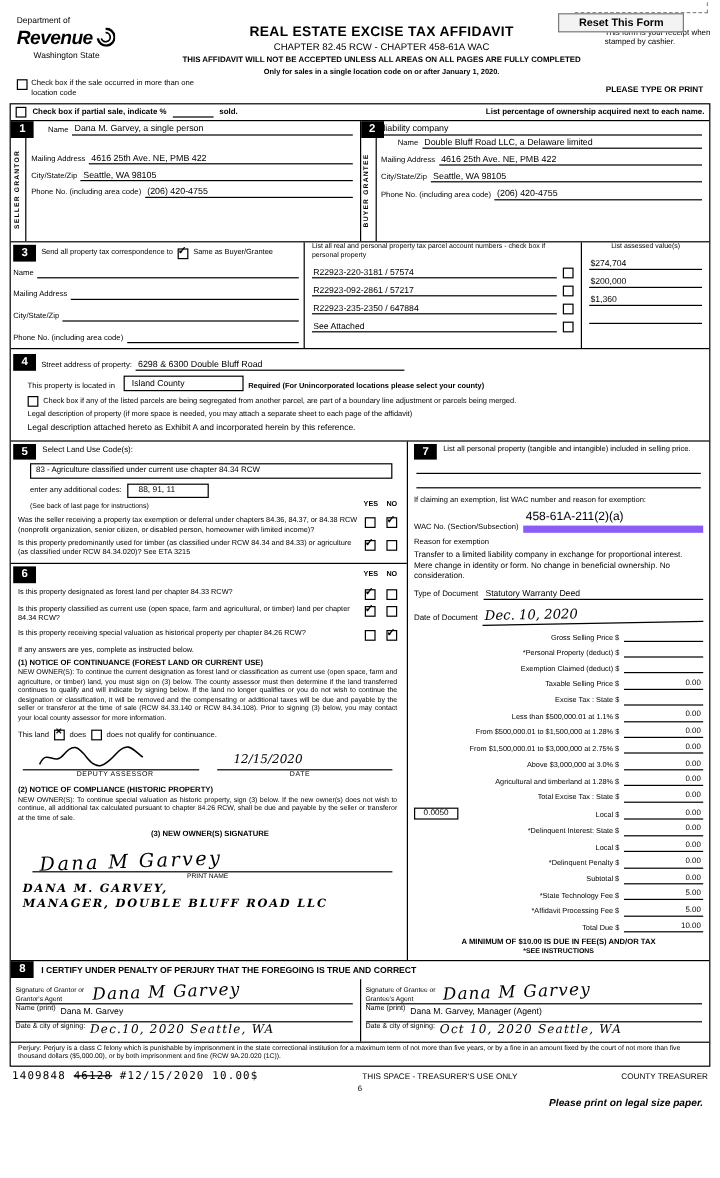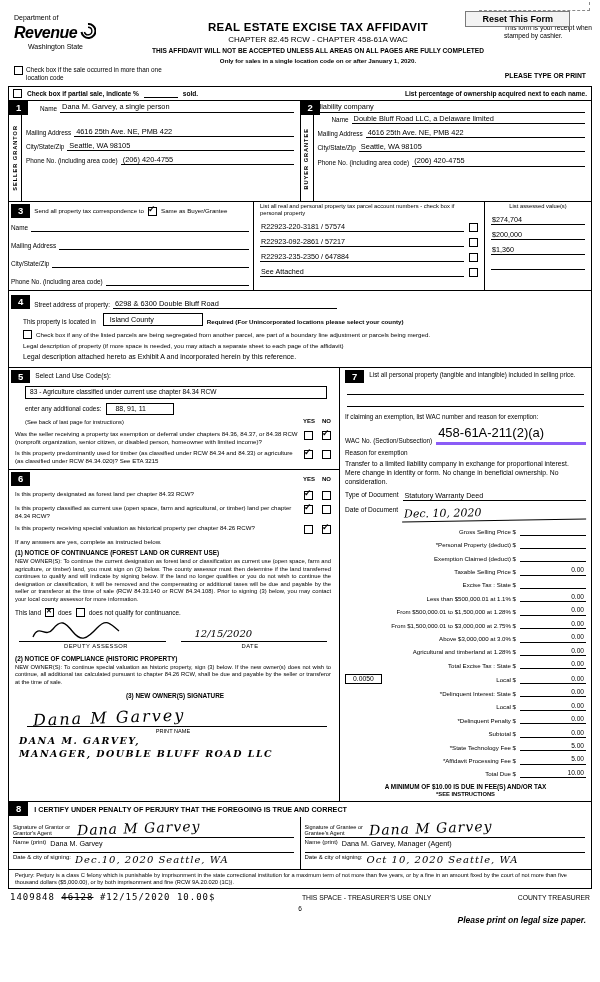"458-61A-211(2)(a)" .wacval { border-bottom: 3px solid #8b5cf6 -> 6px solid #8b5cf6; font-size: 13px -> 10px }
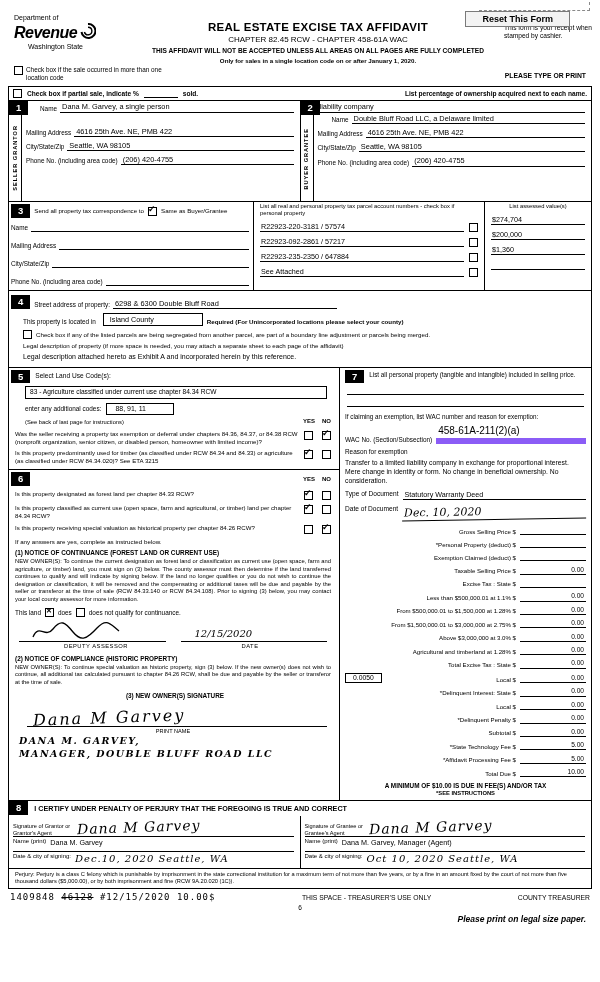"Statutory Warranty Deed" .docrow { align-items: flex-start -> flex-end }
